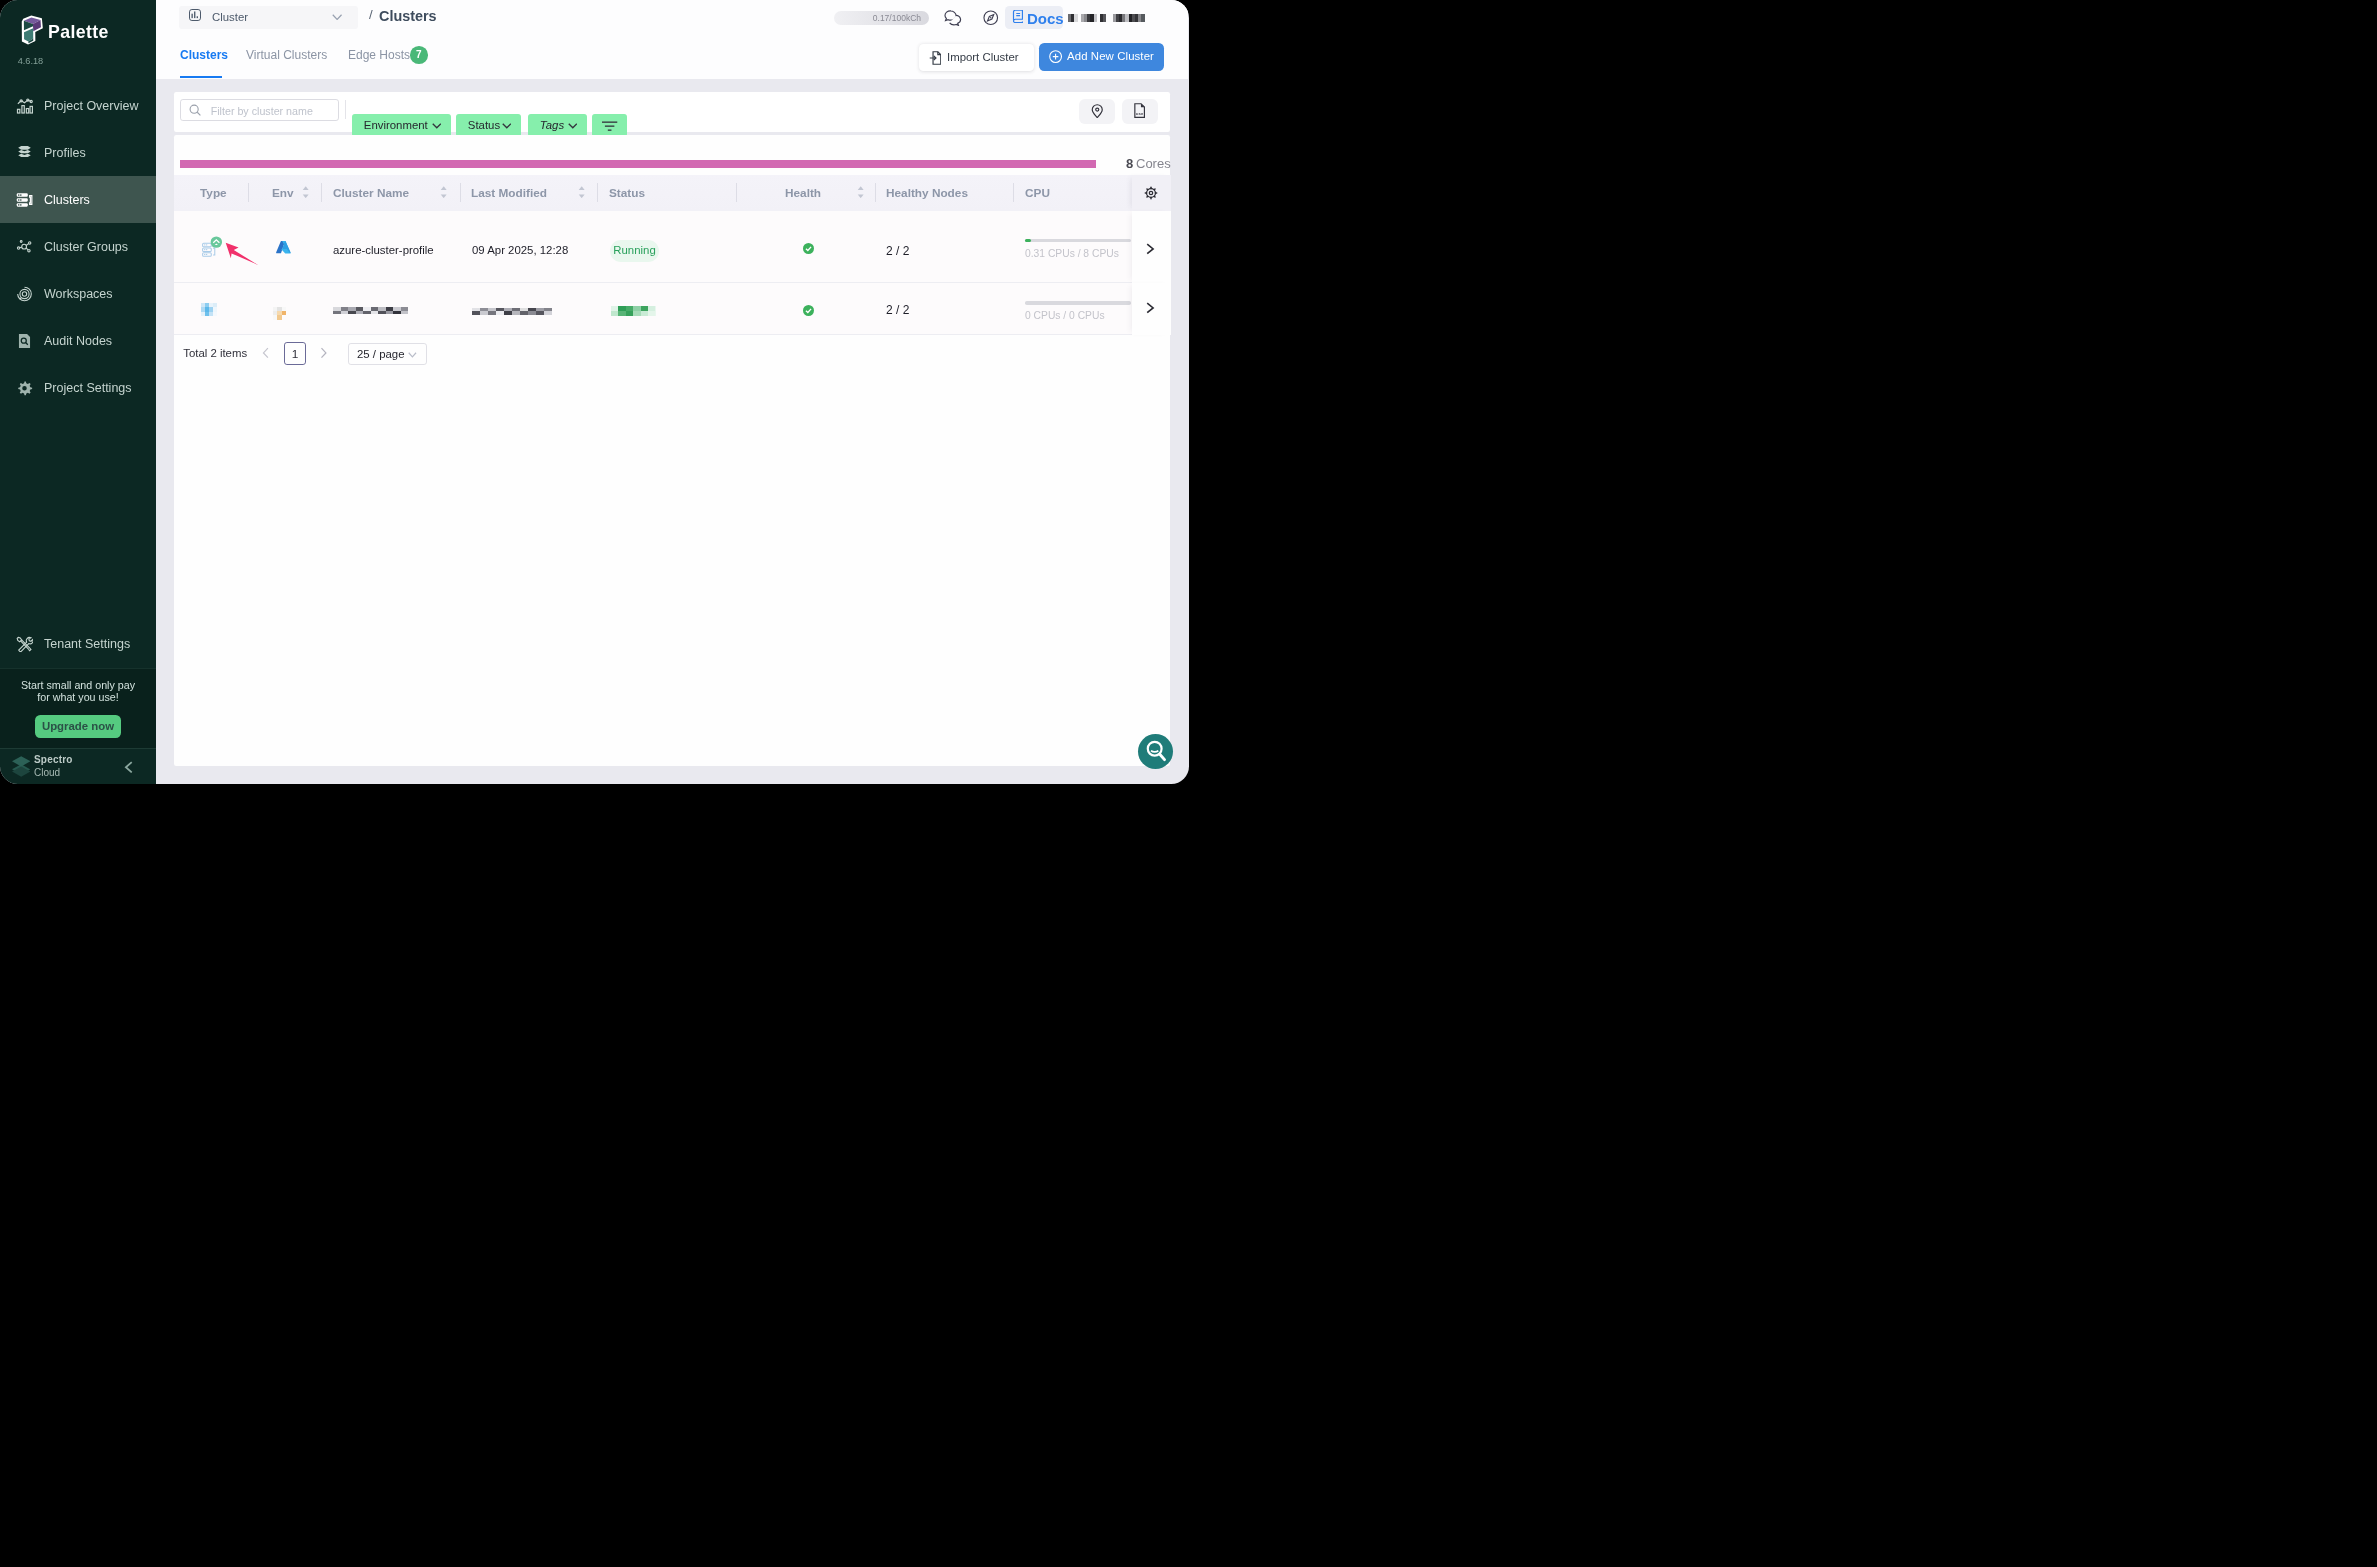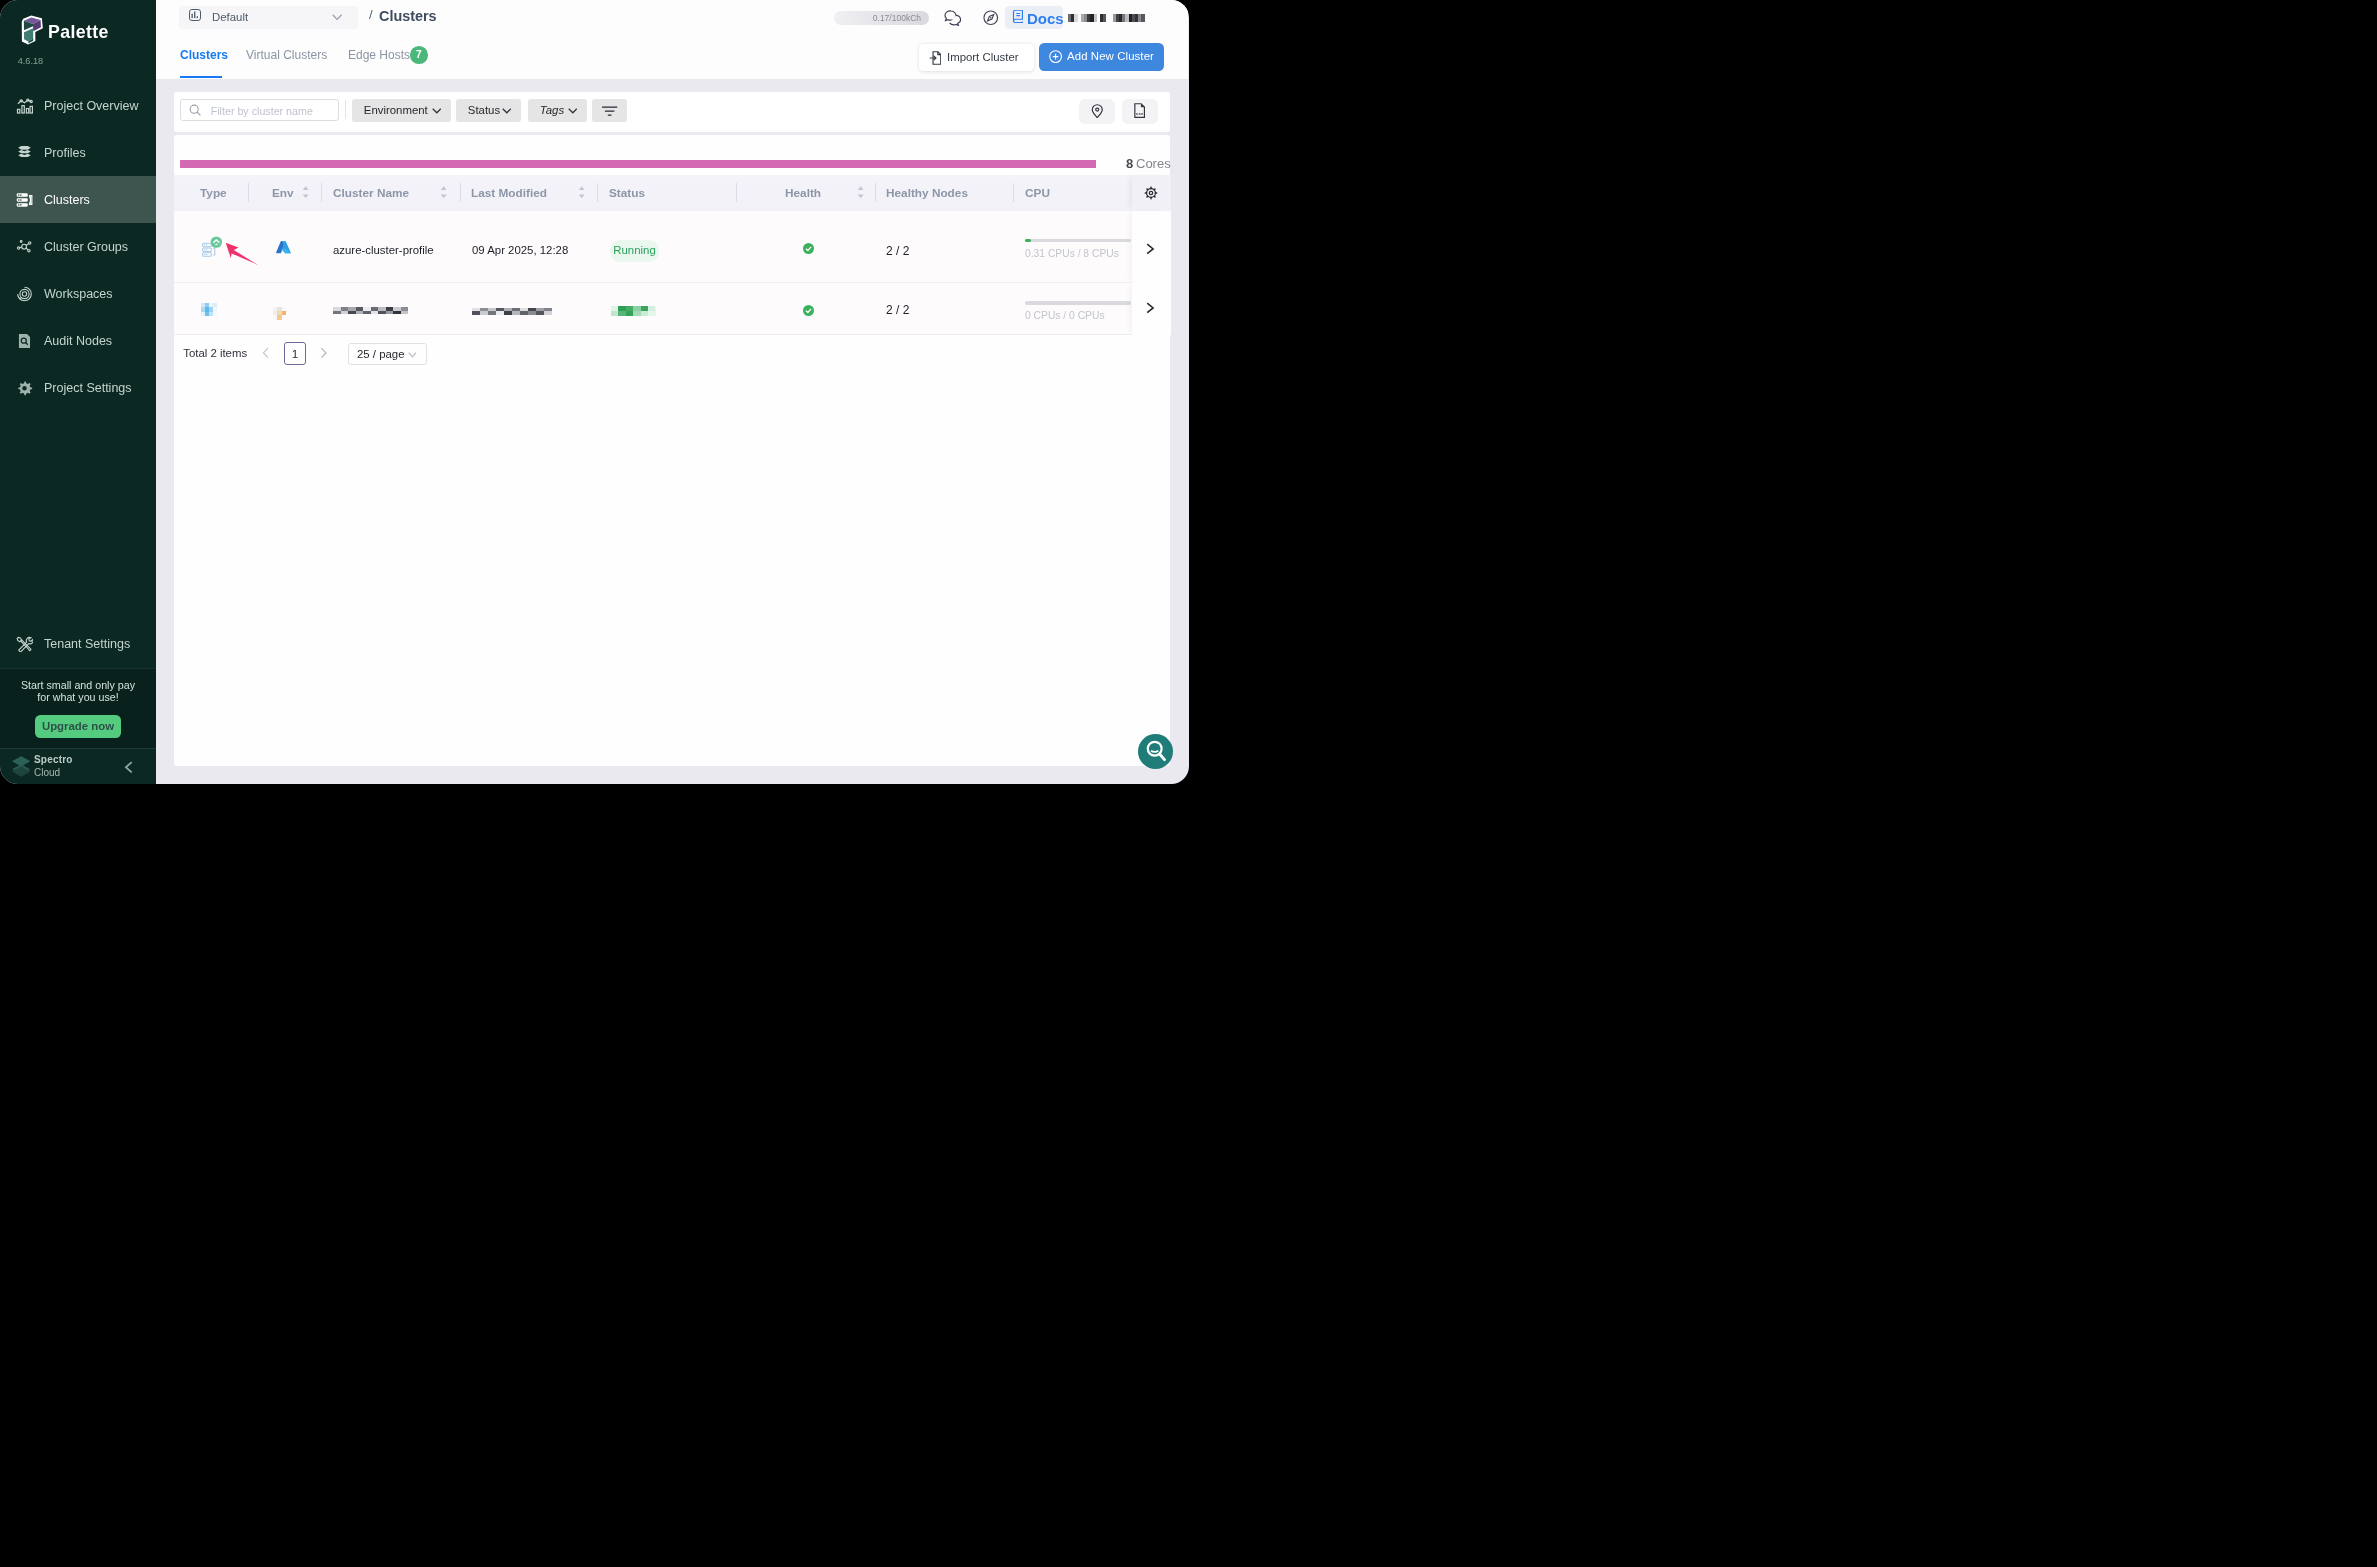"Default" div.proj-tx { text: Default -> Cluster }
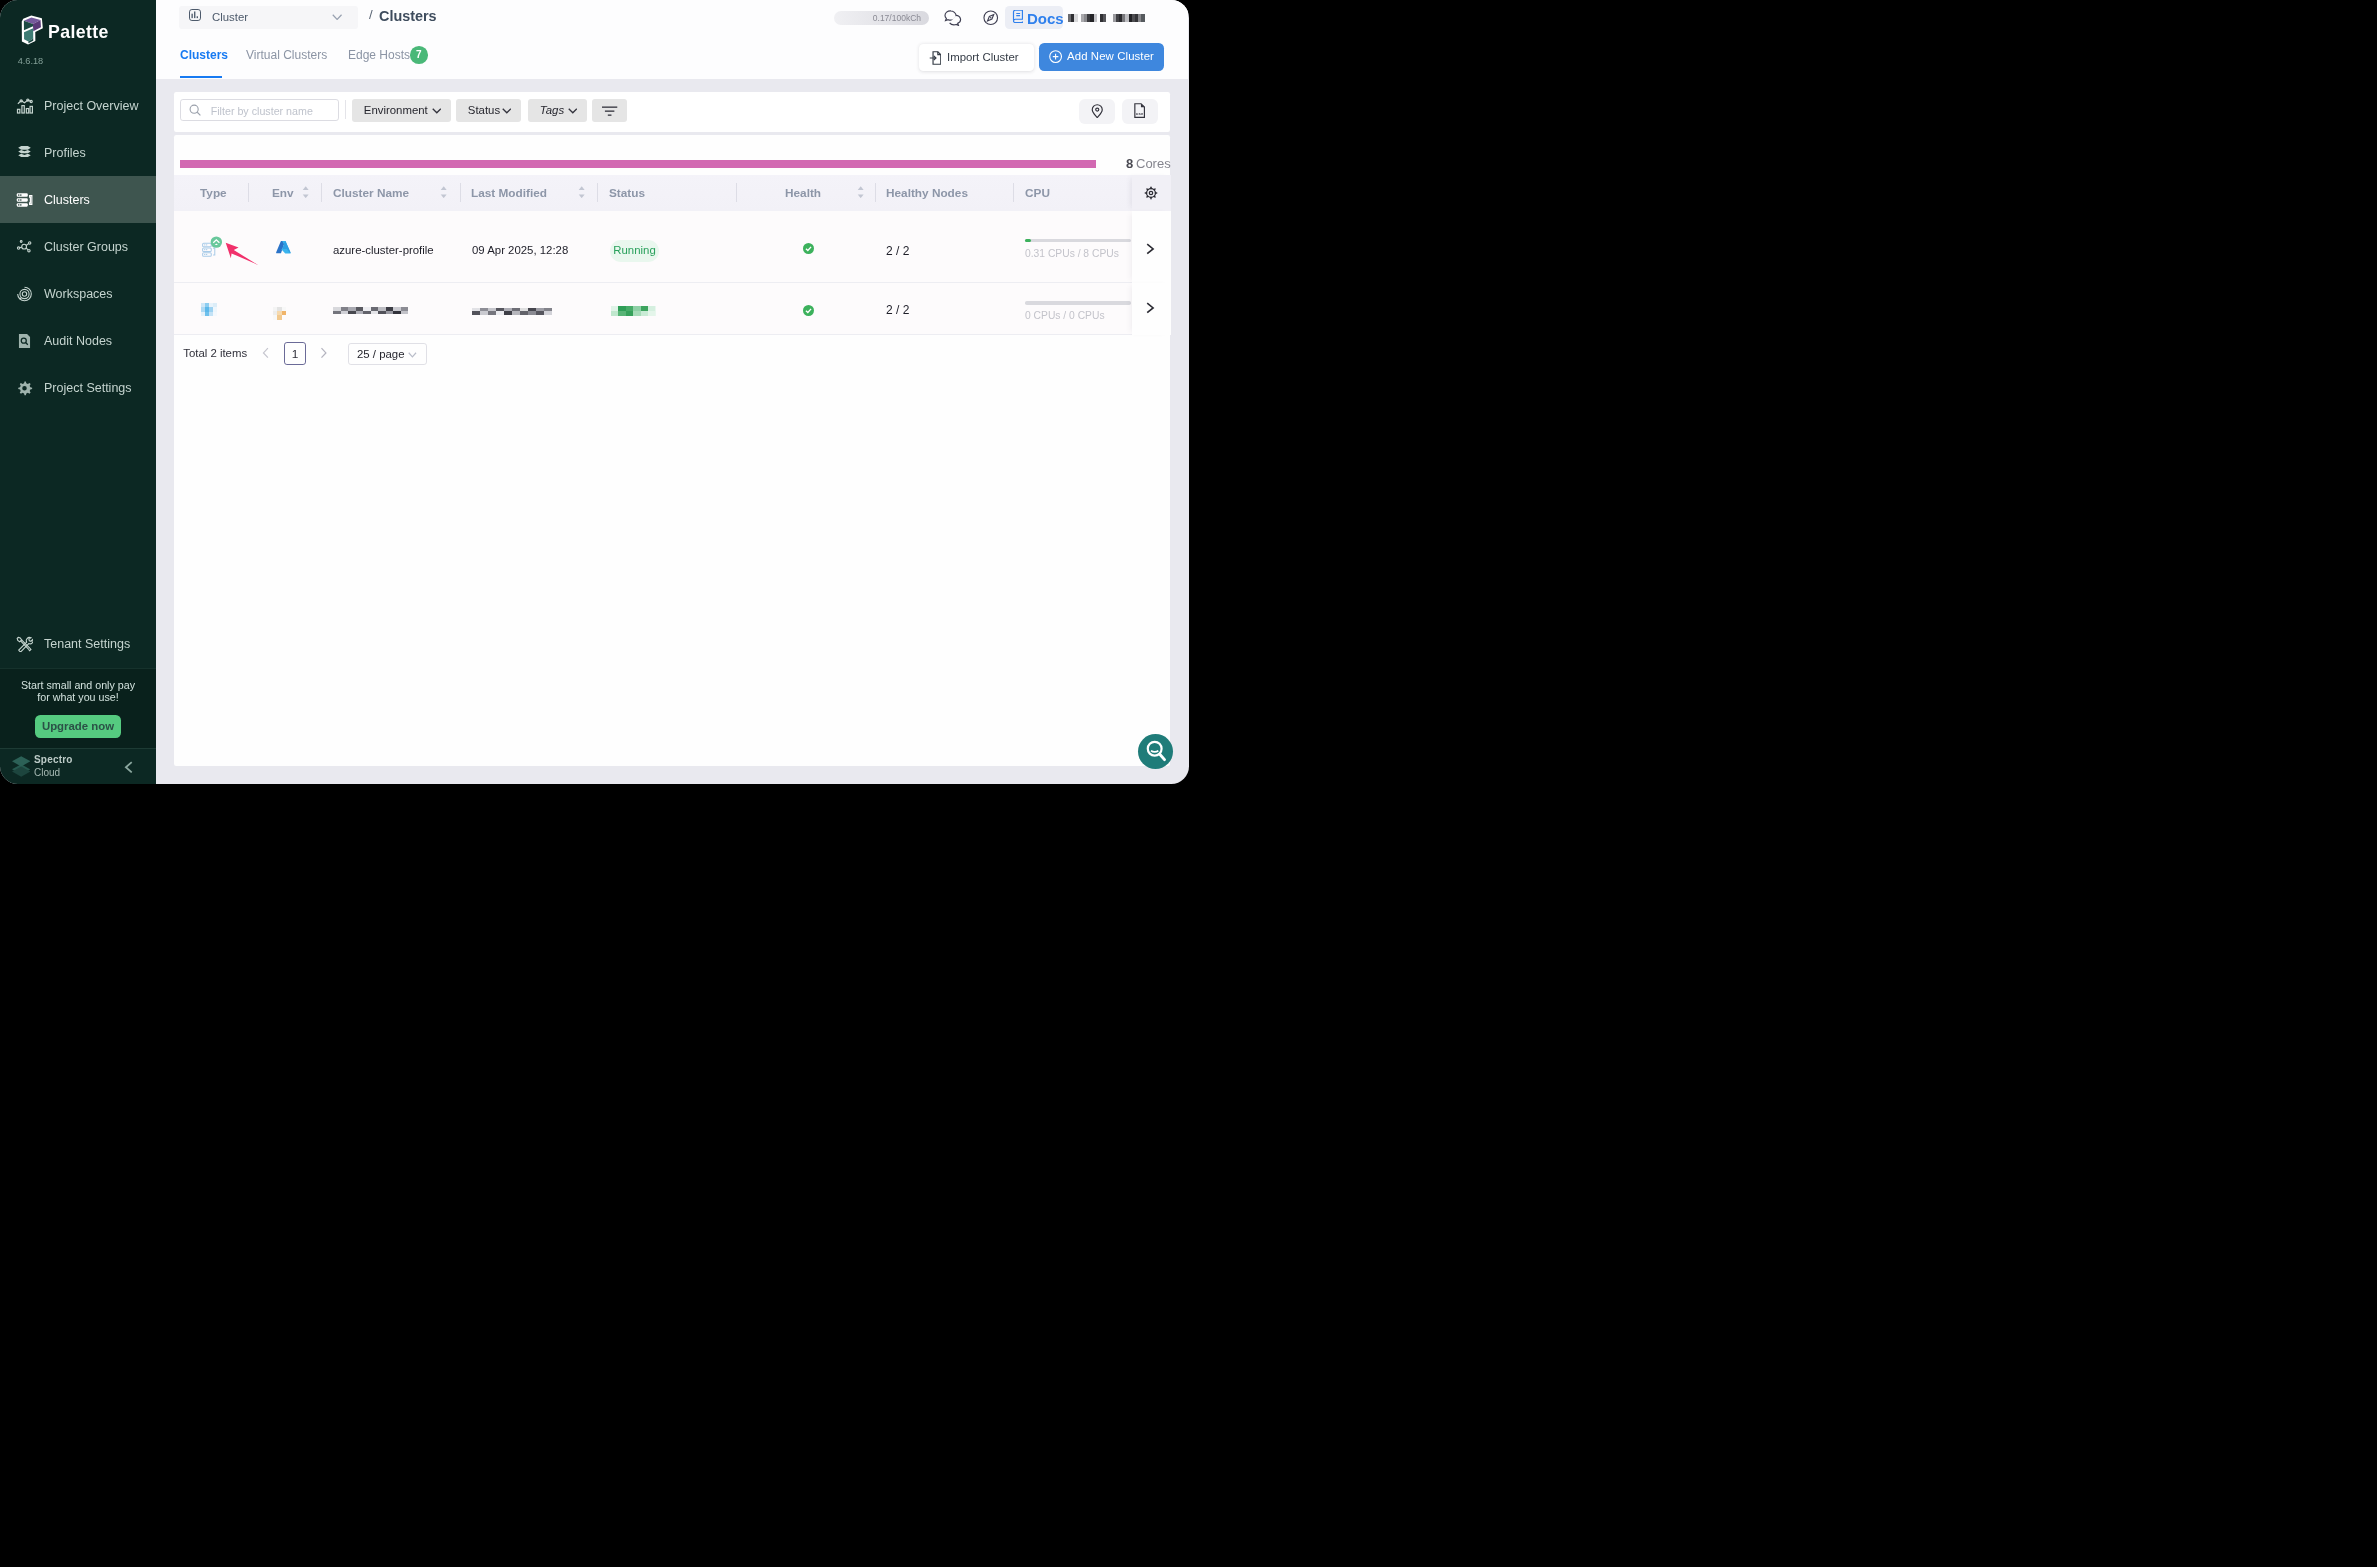"Environment" .fpill { background: #e5e5e5 -> #86efac; top: 7px -> 22px }
